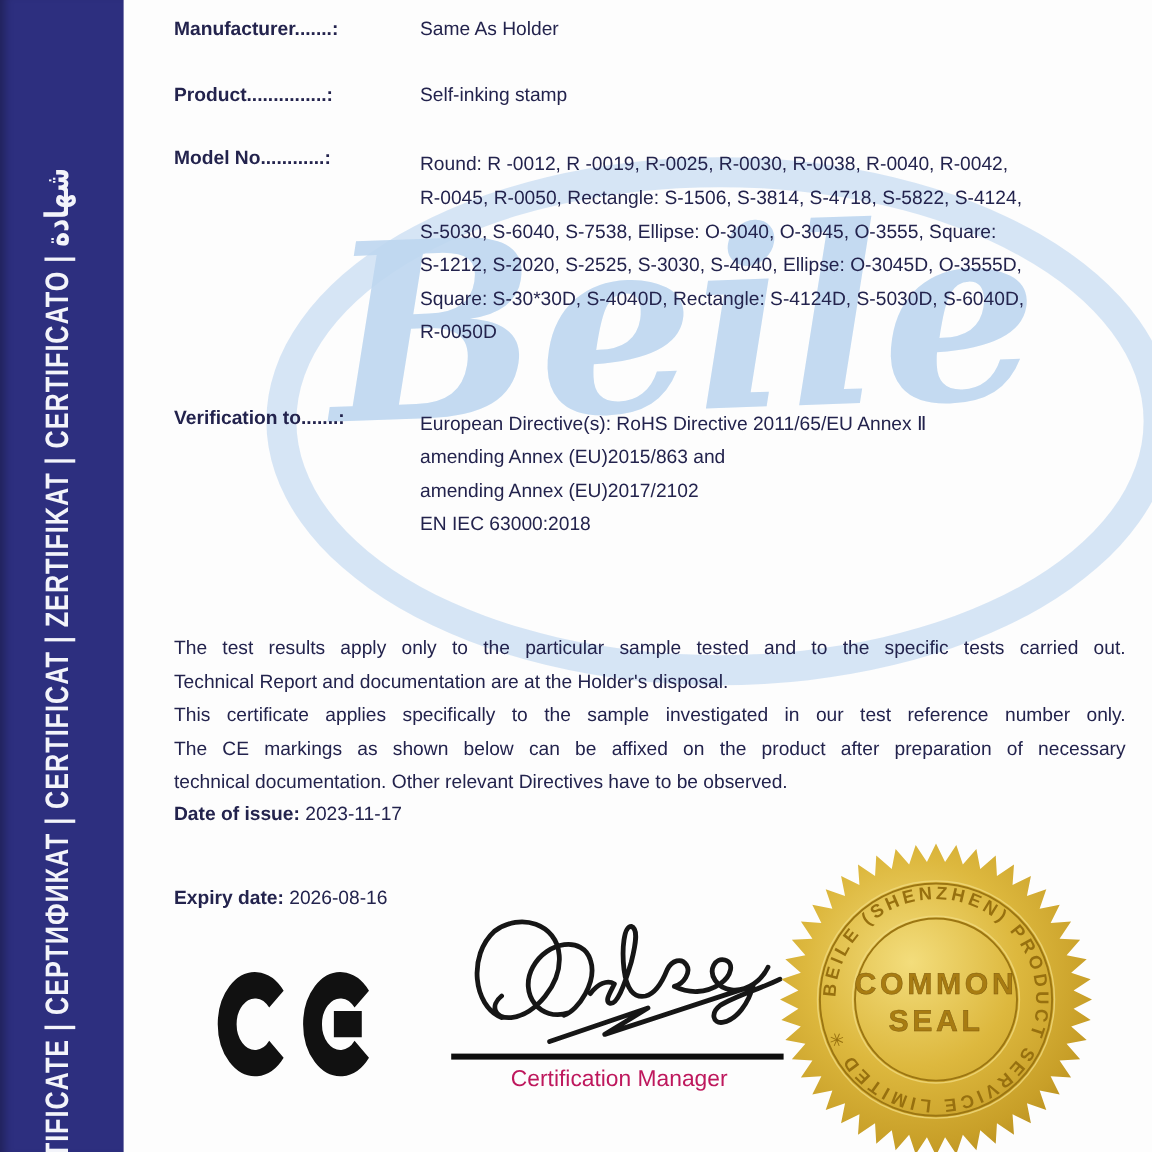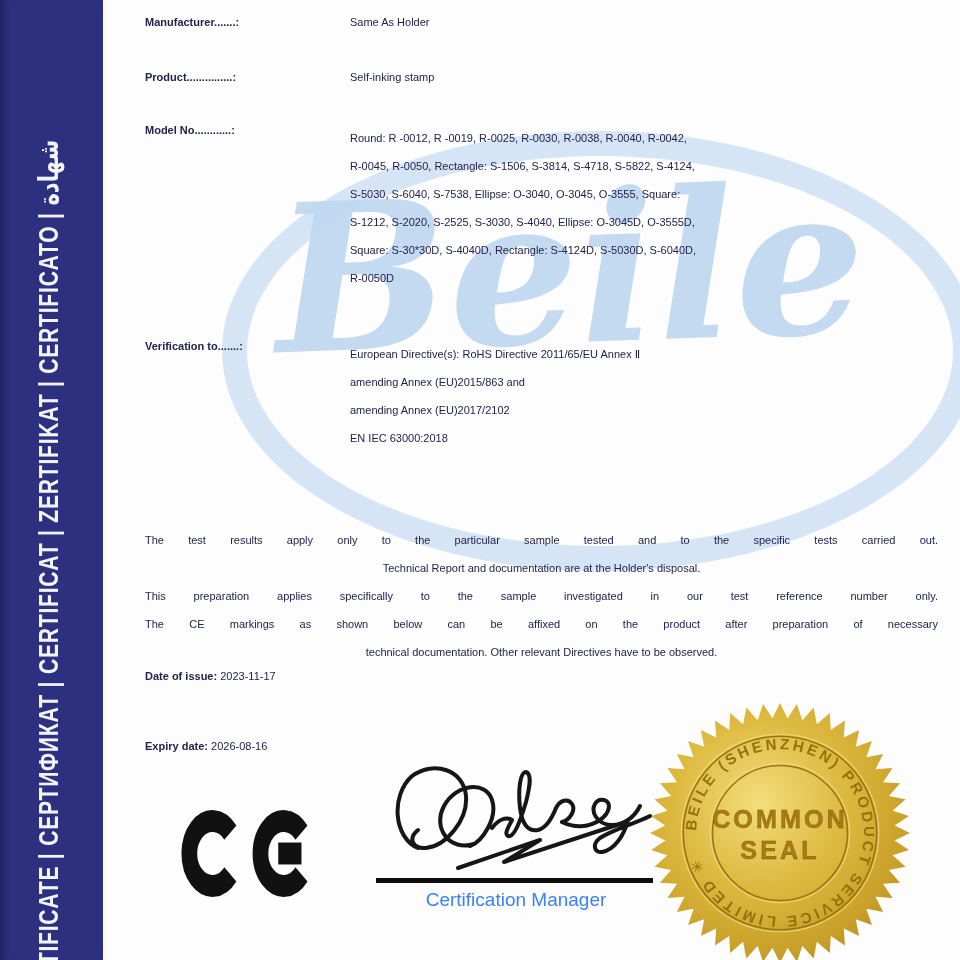"Manufacturer.......:" .content { font-size: 11px -> 16px }
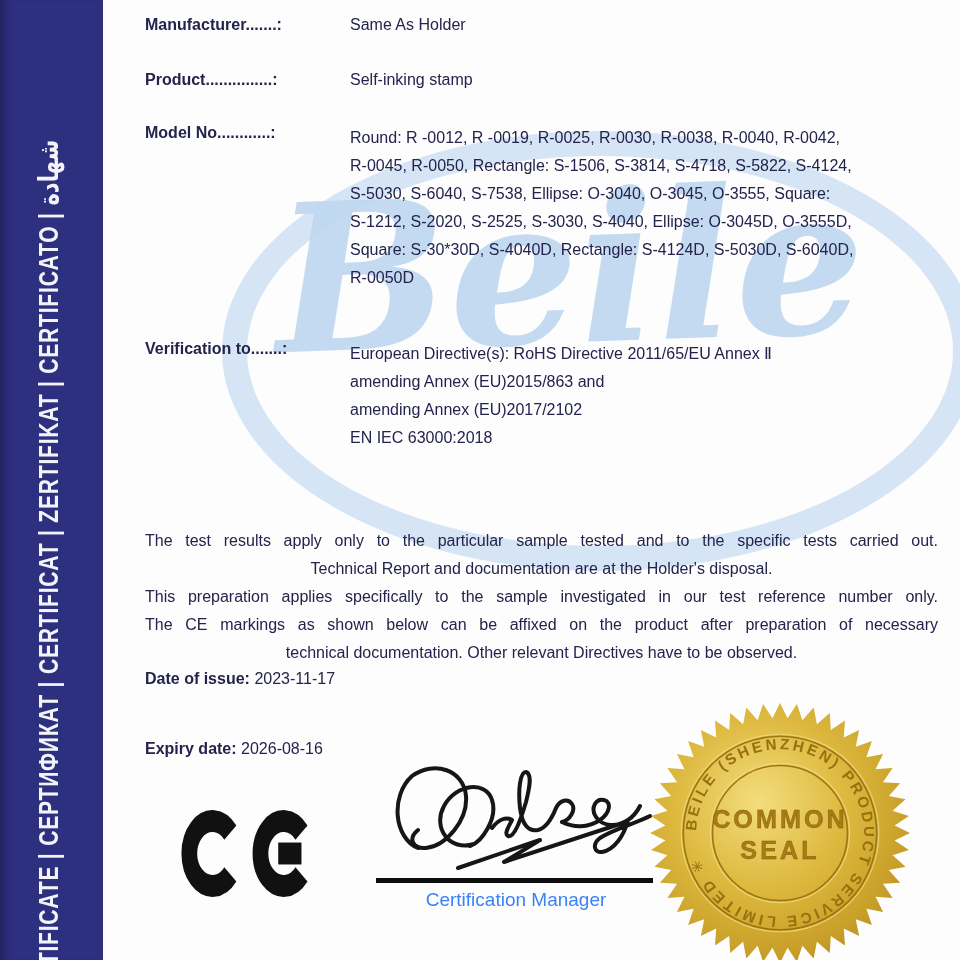"Technical Report and documentation are" .para { text-align: center -> none }
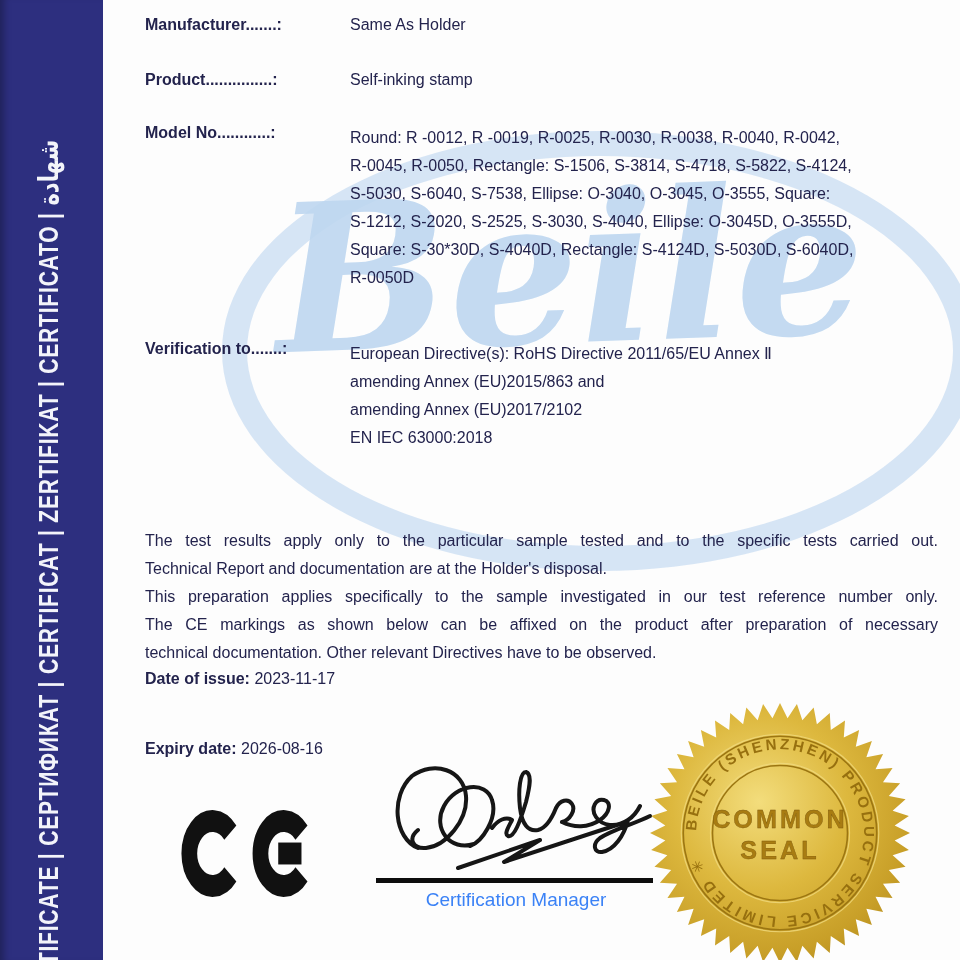"This preparation applies specifically to" div.para { text: preparation -> certificate }
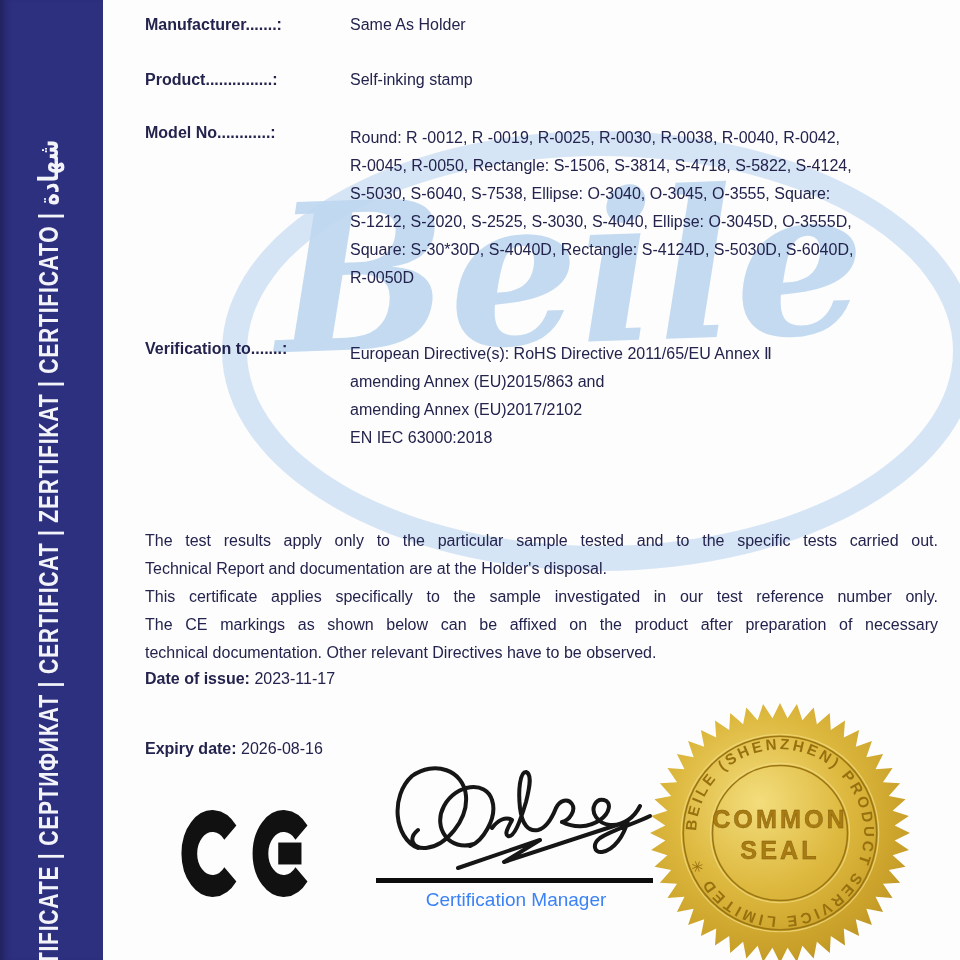"Certification Manager" .sig-caption { color: #3b82f6 -> #be185d }
